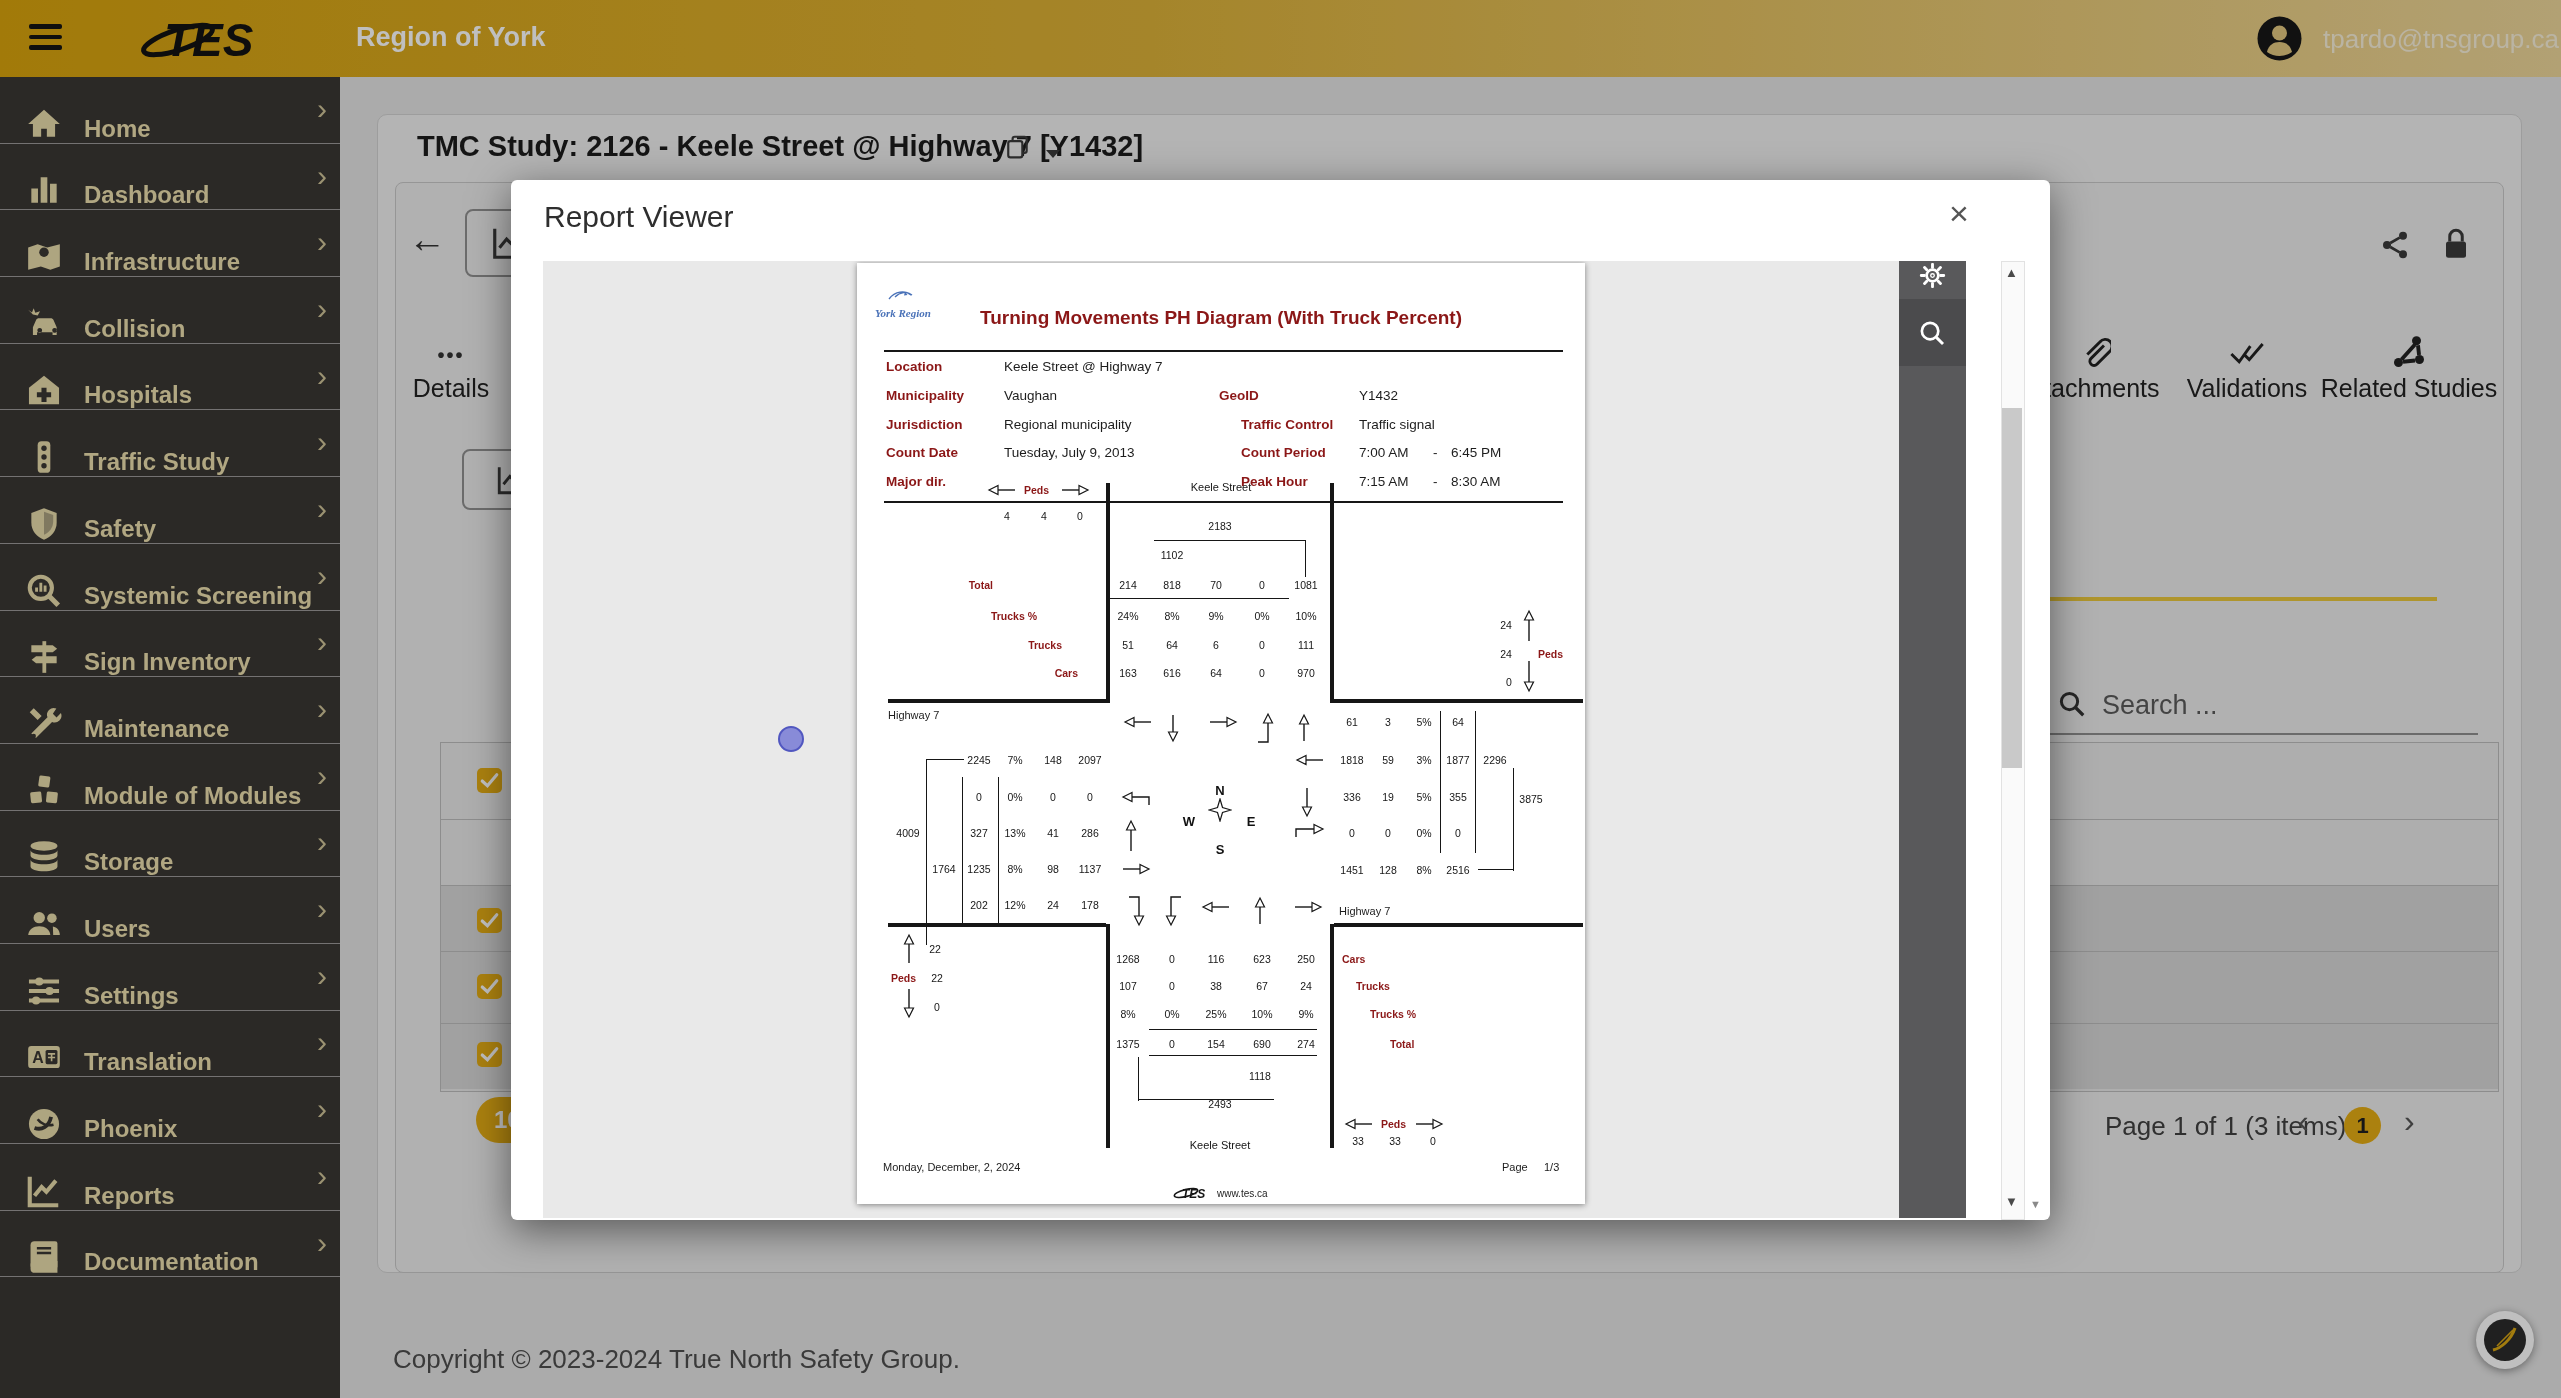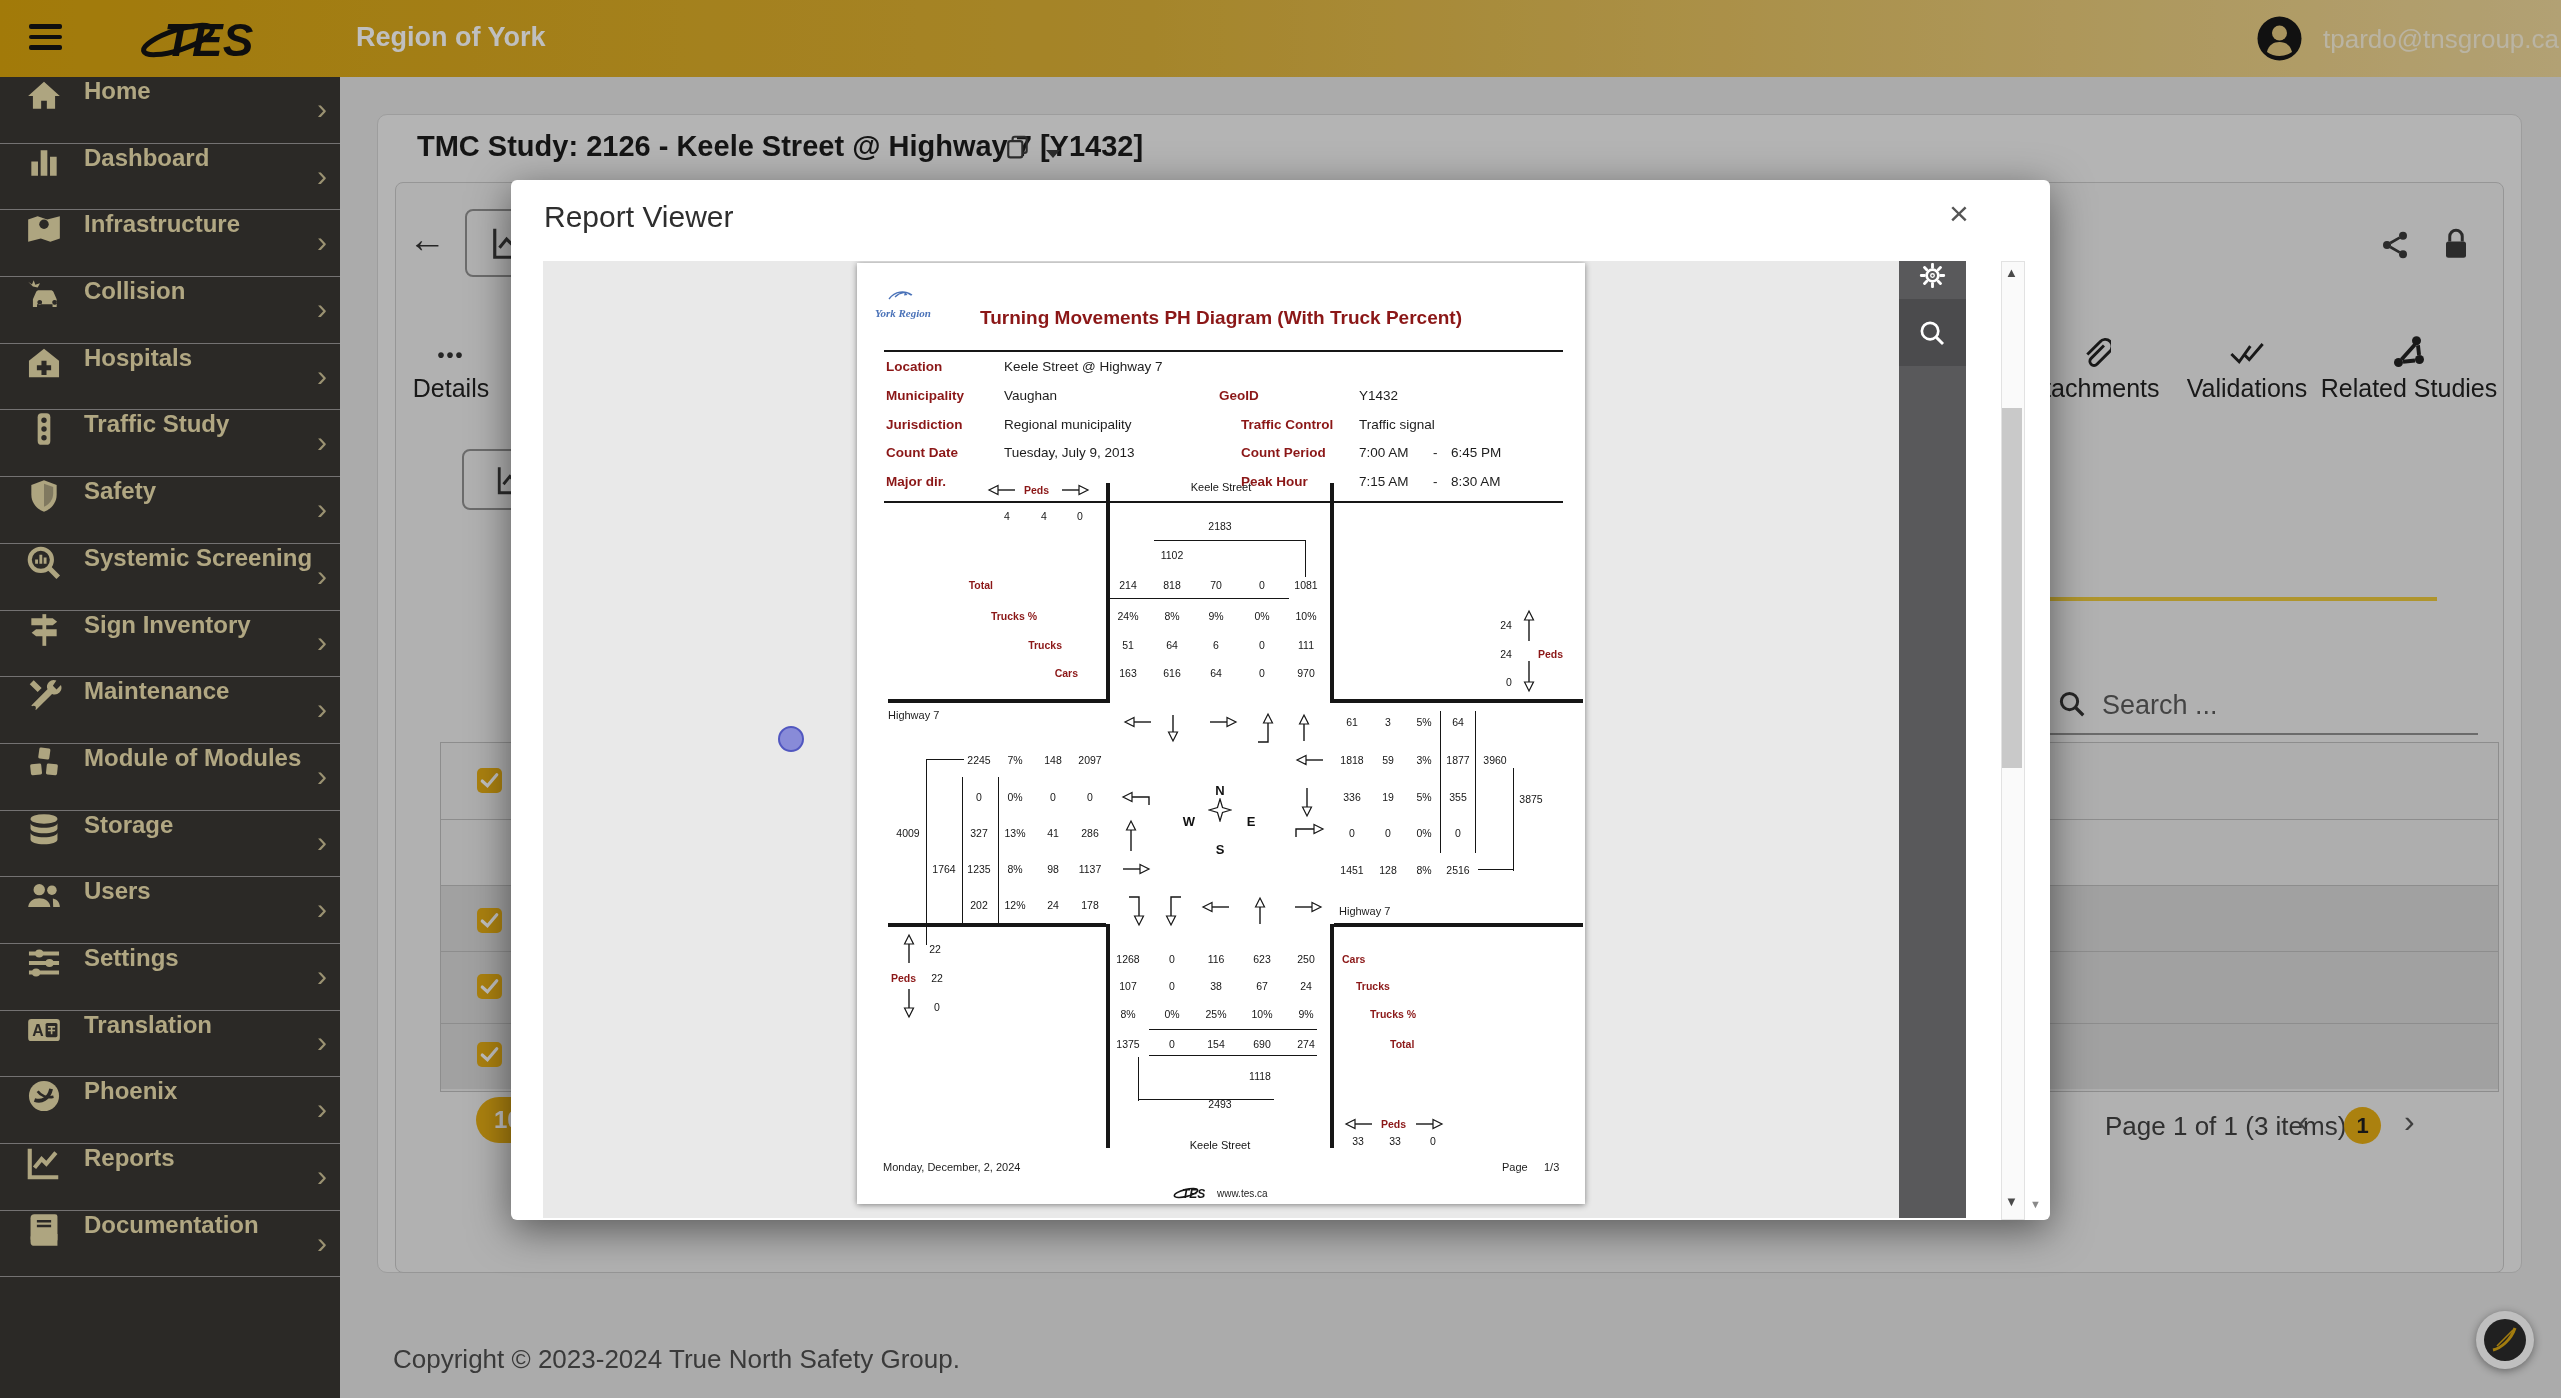"Home" .sb-item { align-items: flex-start -> flex-end }
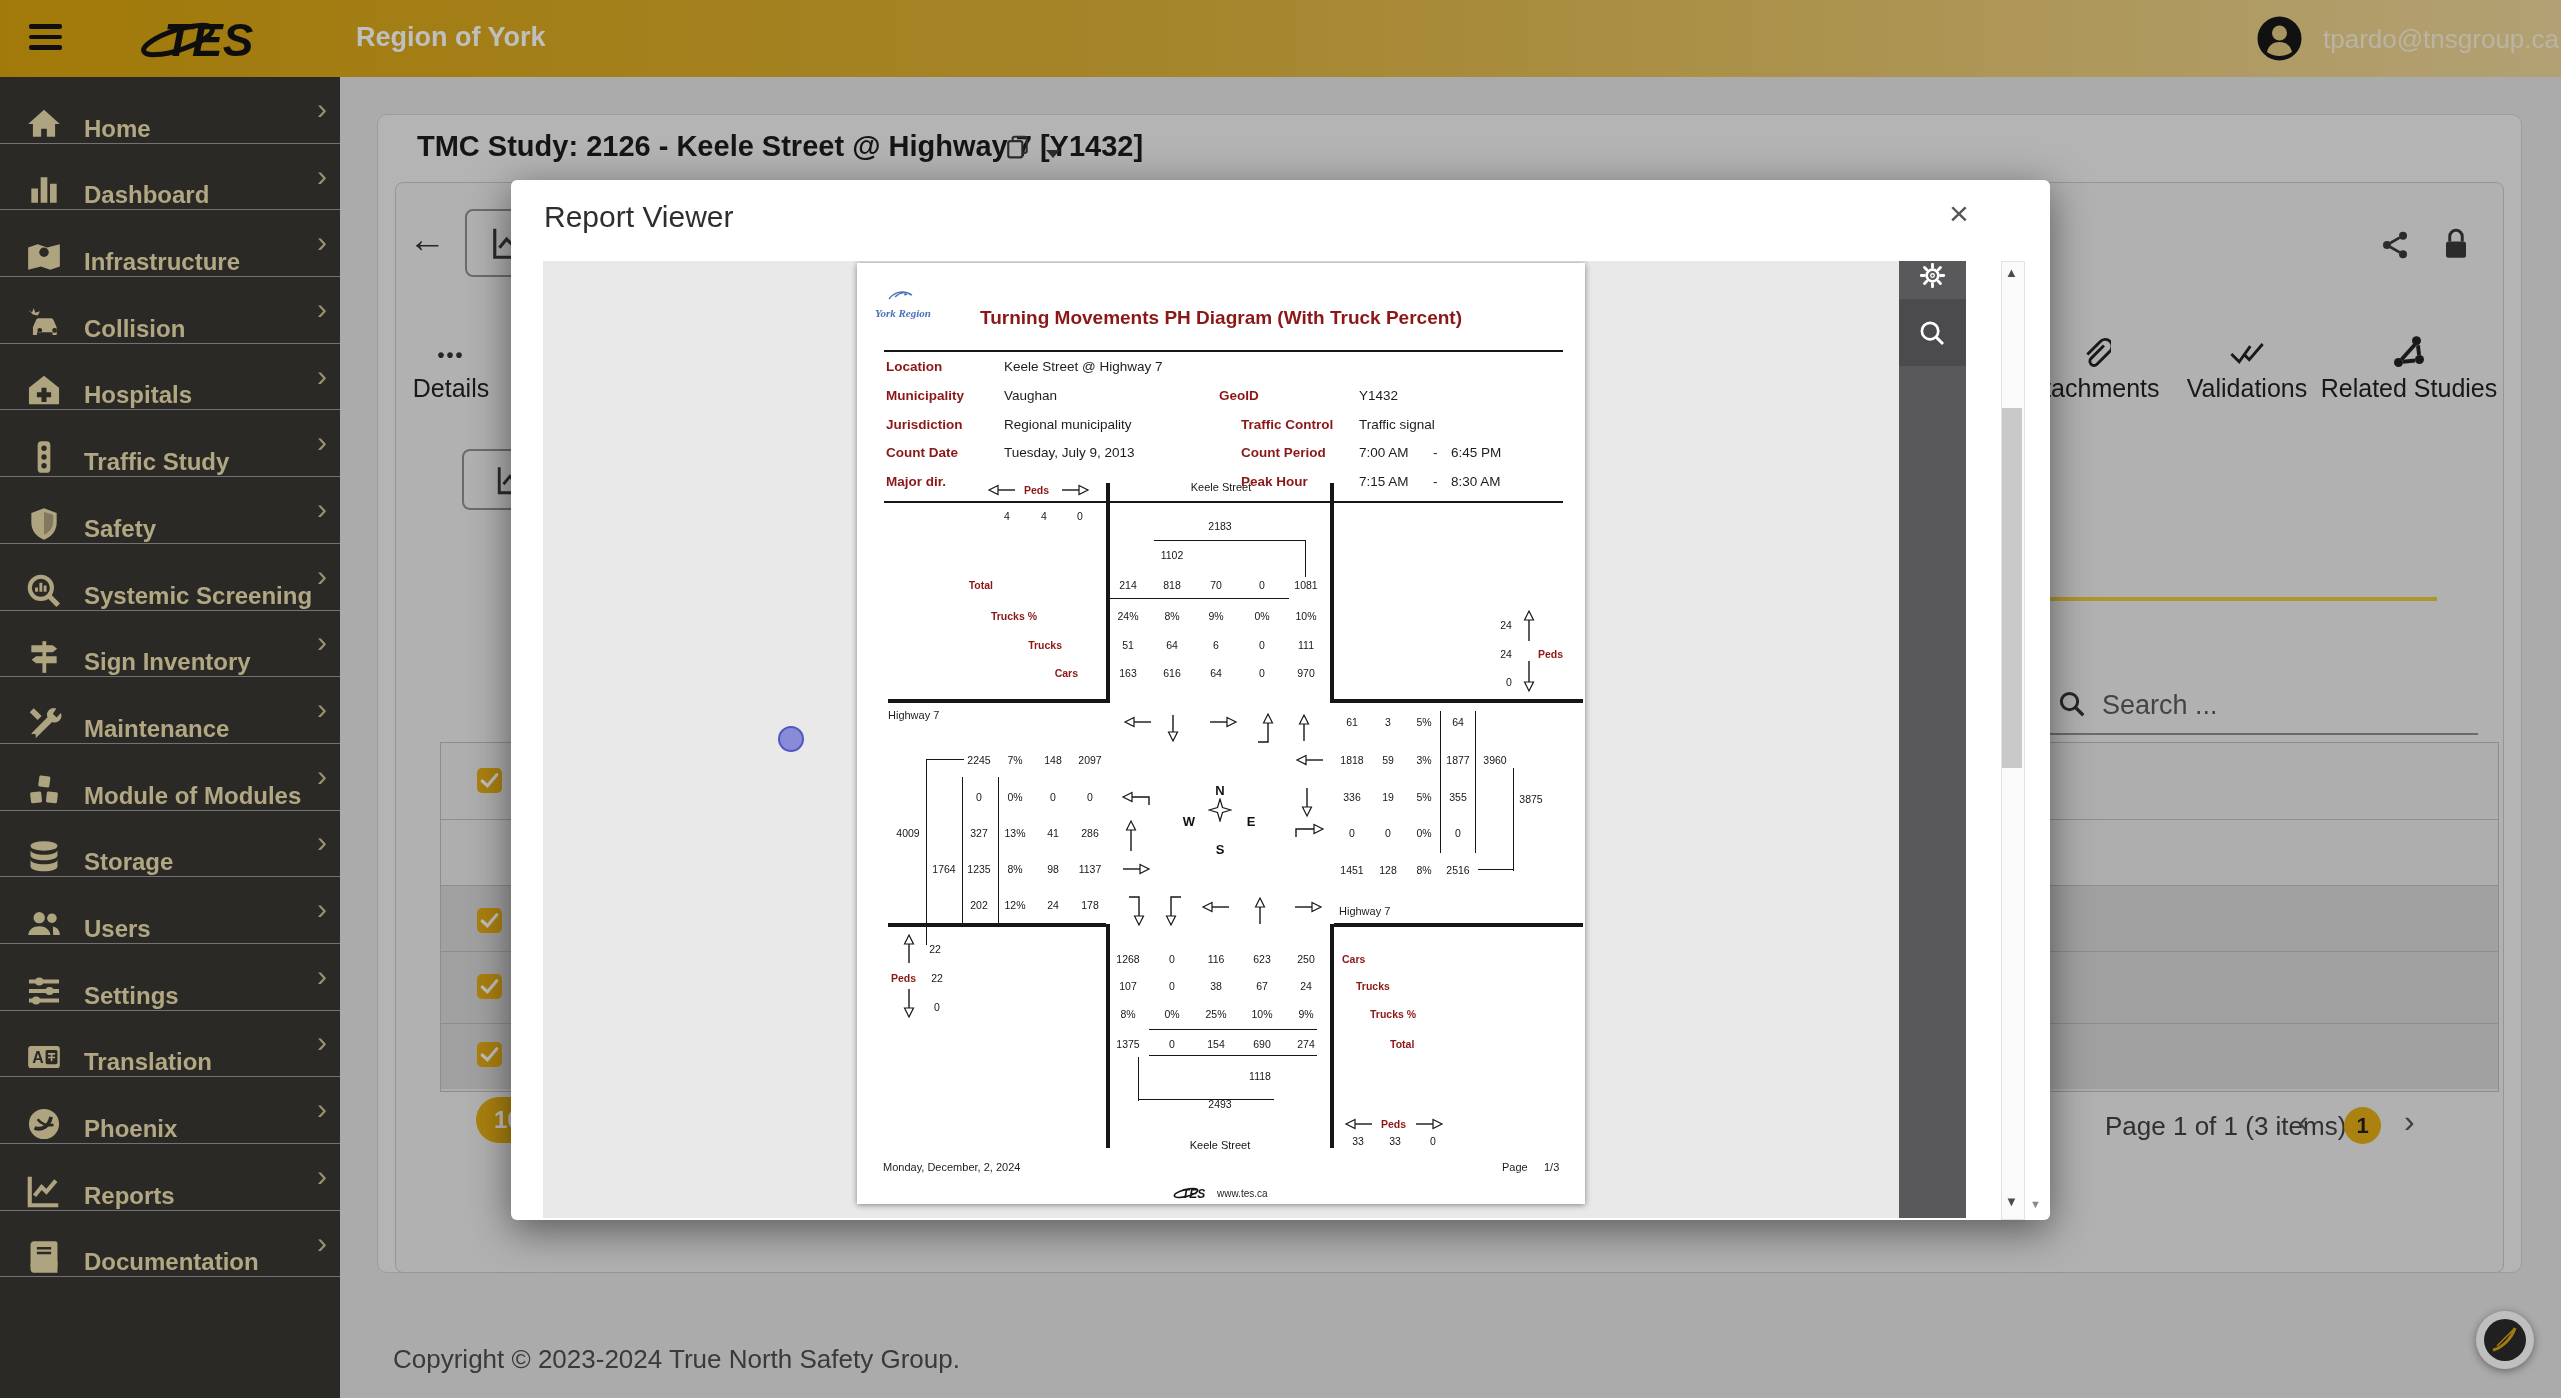"3960" span.cc { text: 3960 -> 2296 }
